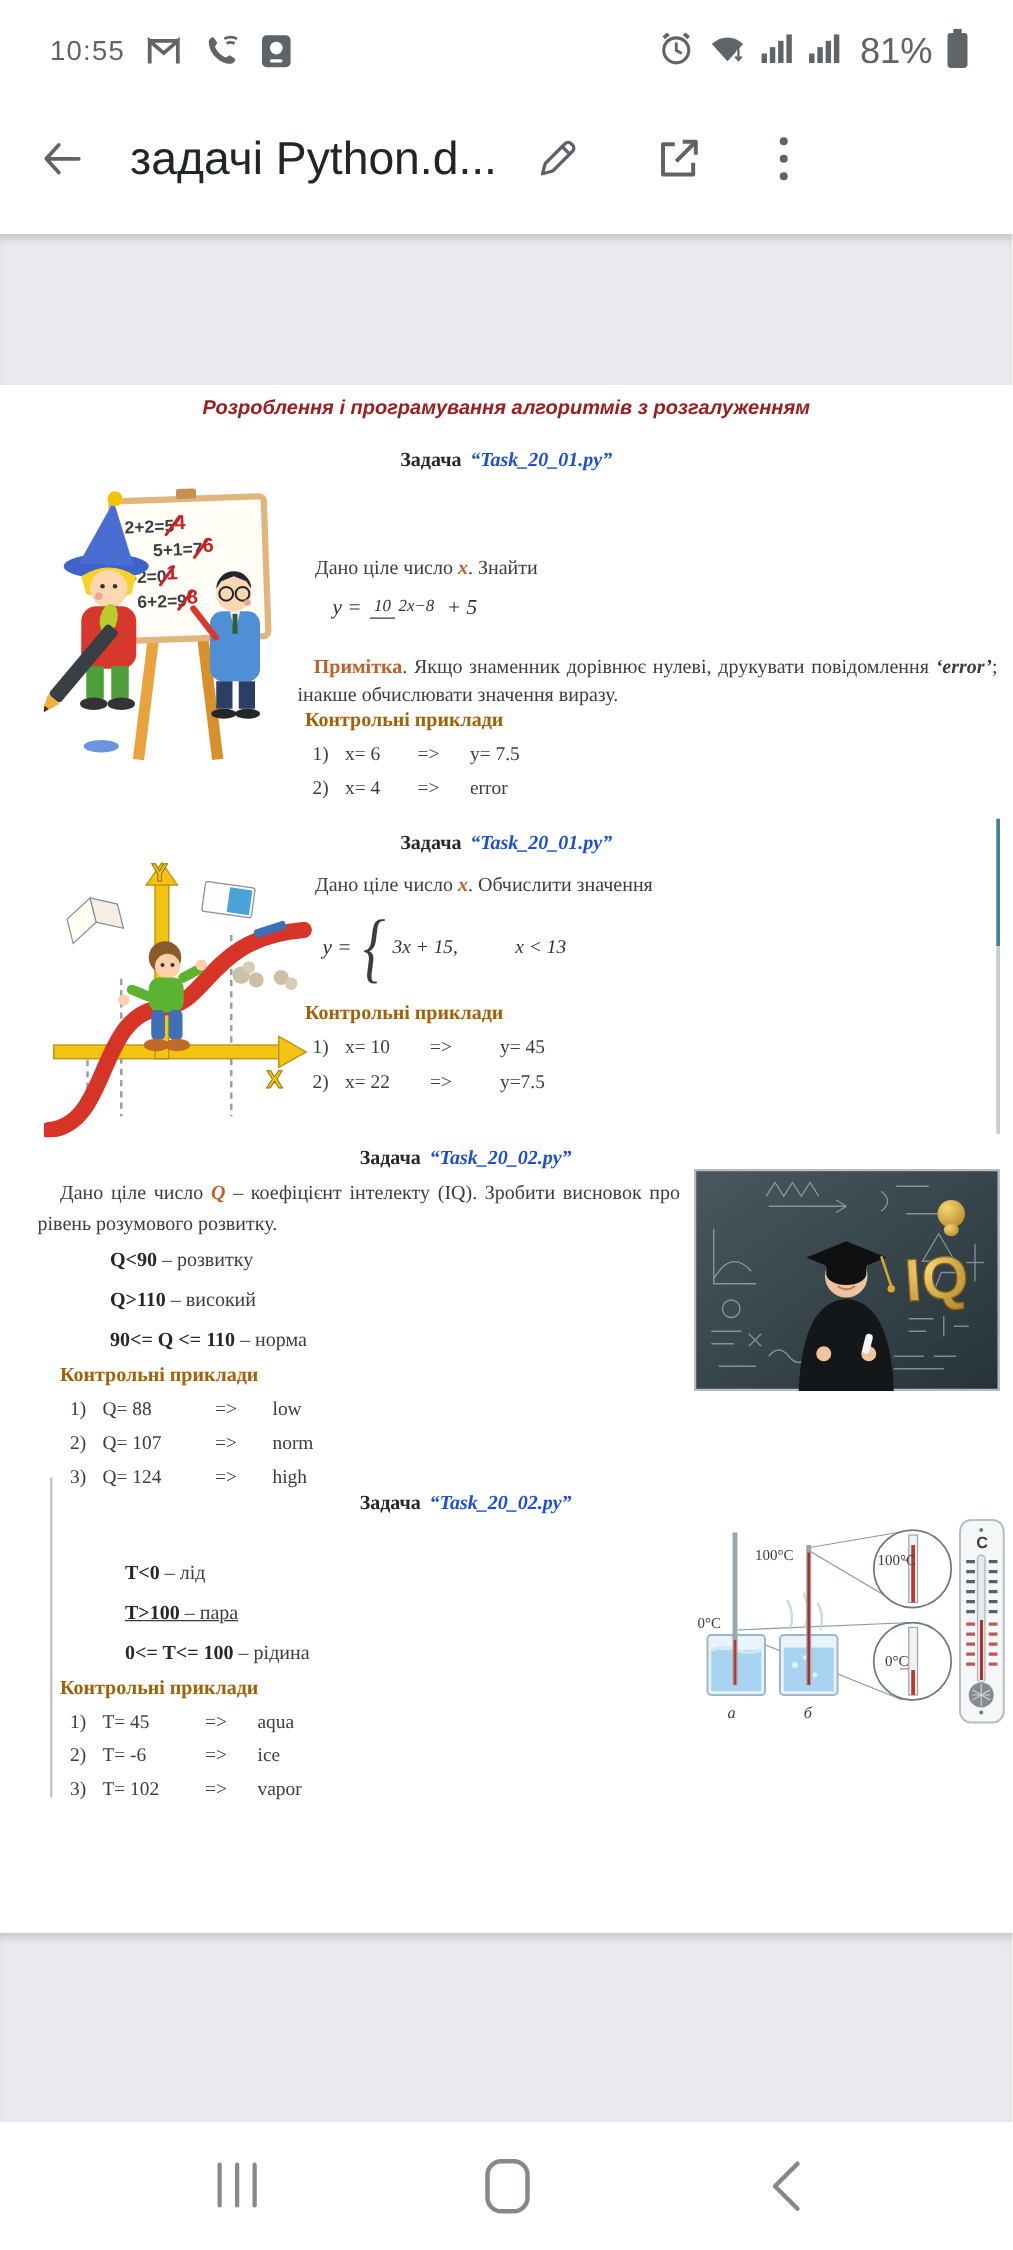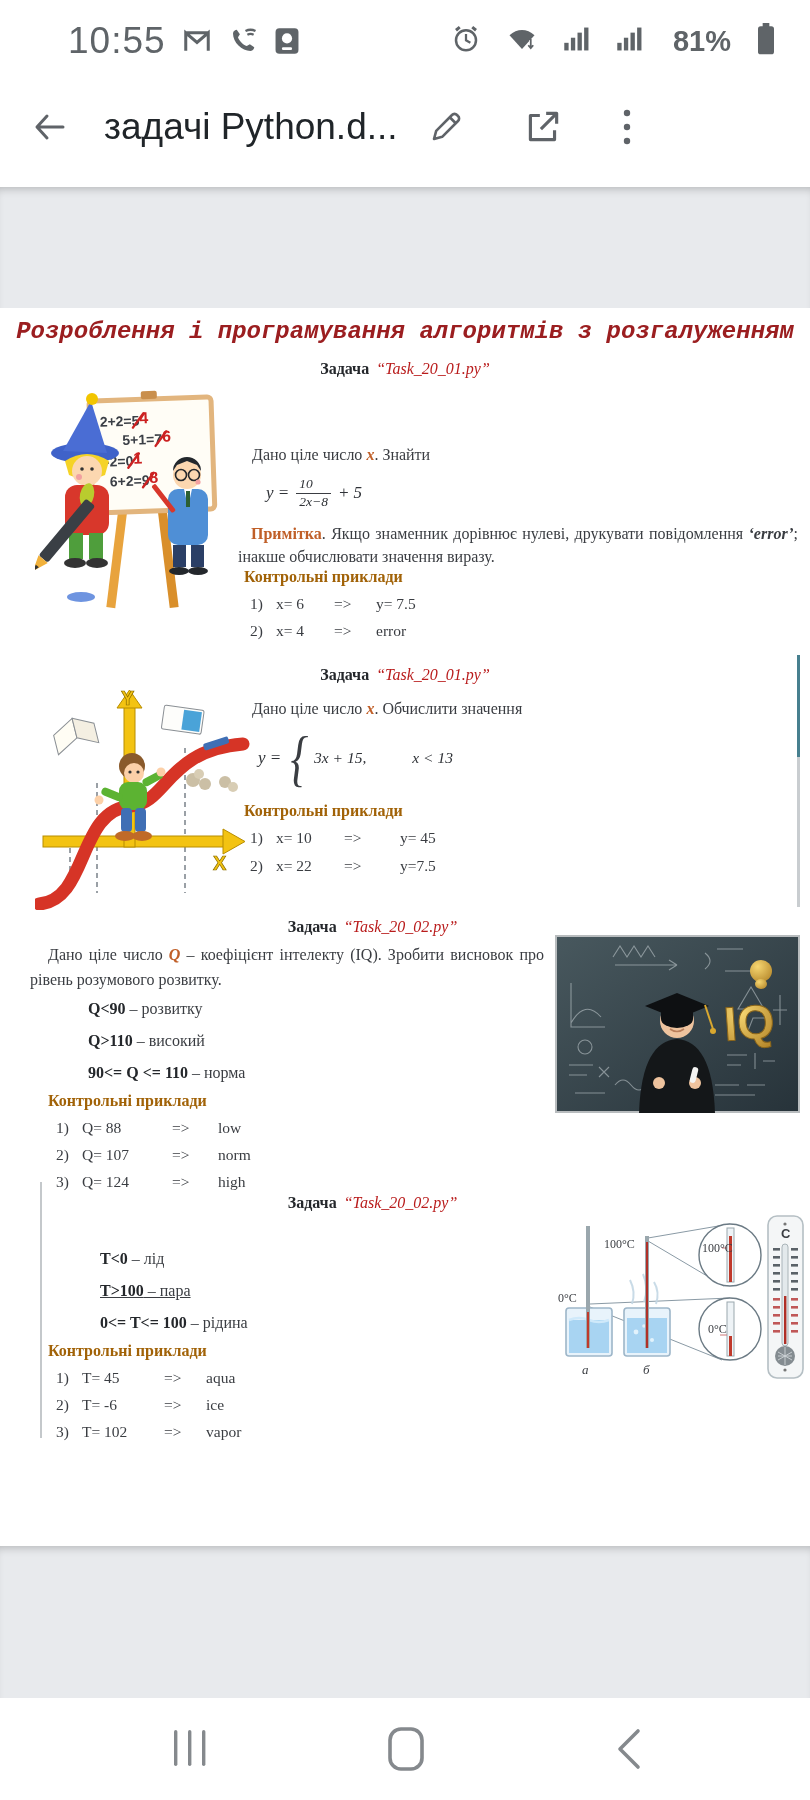"10:55" .sb-time { font-size: 37px -> 22px; margin-left: 28px -> none }
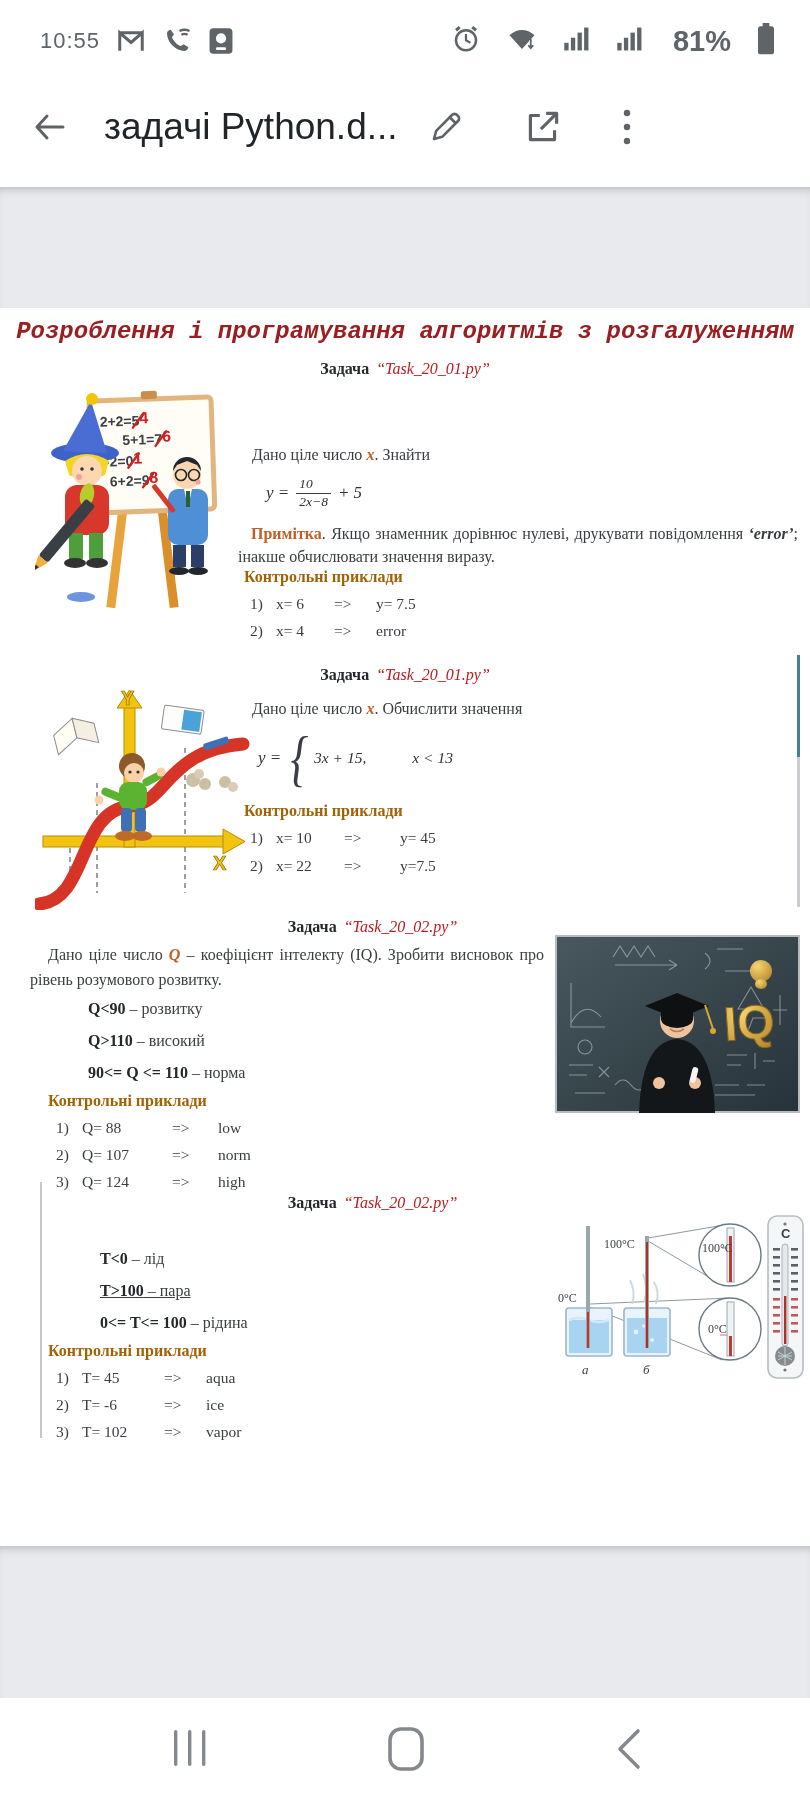"81%" .sb-right { font-weight: bold -> none; gap: 25px -> 10px }
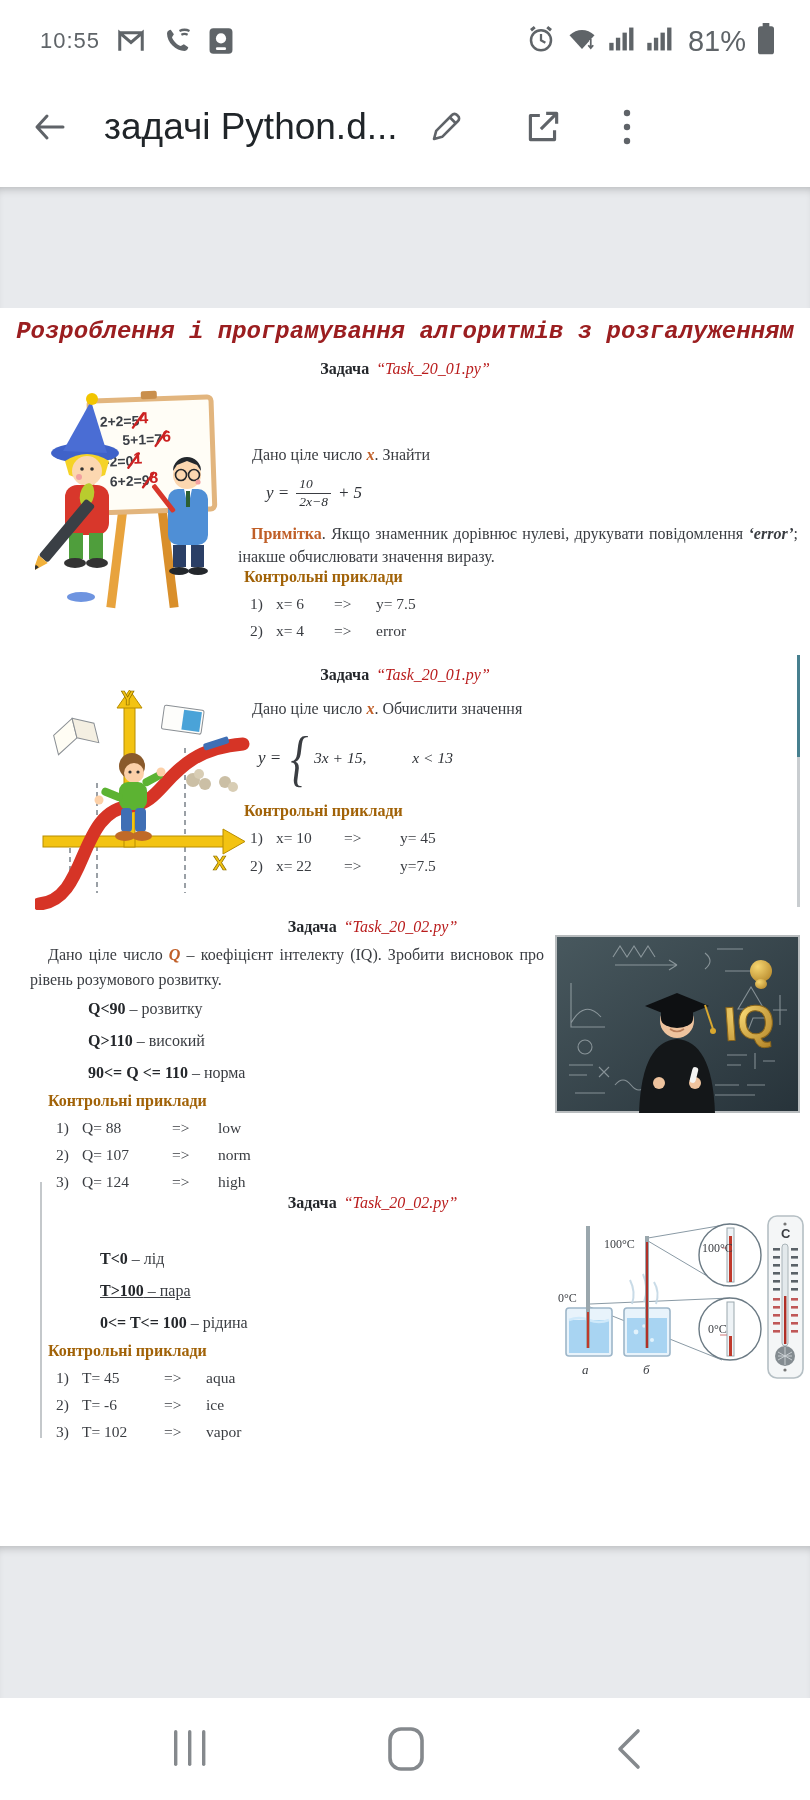"Розроблення і програмування алгоритмів з" .doc-title { font-family: Liberation Mono, monospace -> Liberation Sans, sans-serif; font-size: 24px -> 16px }
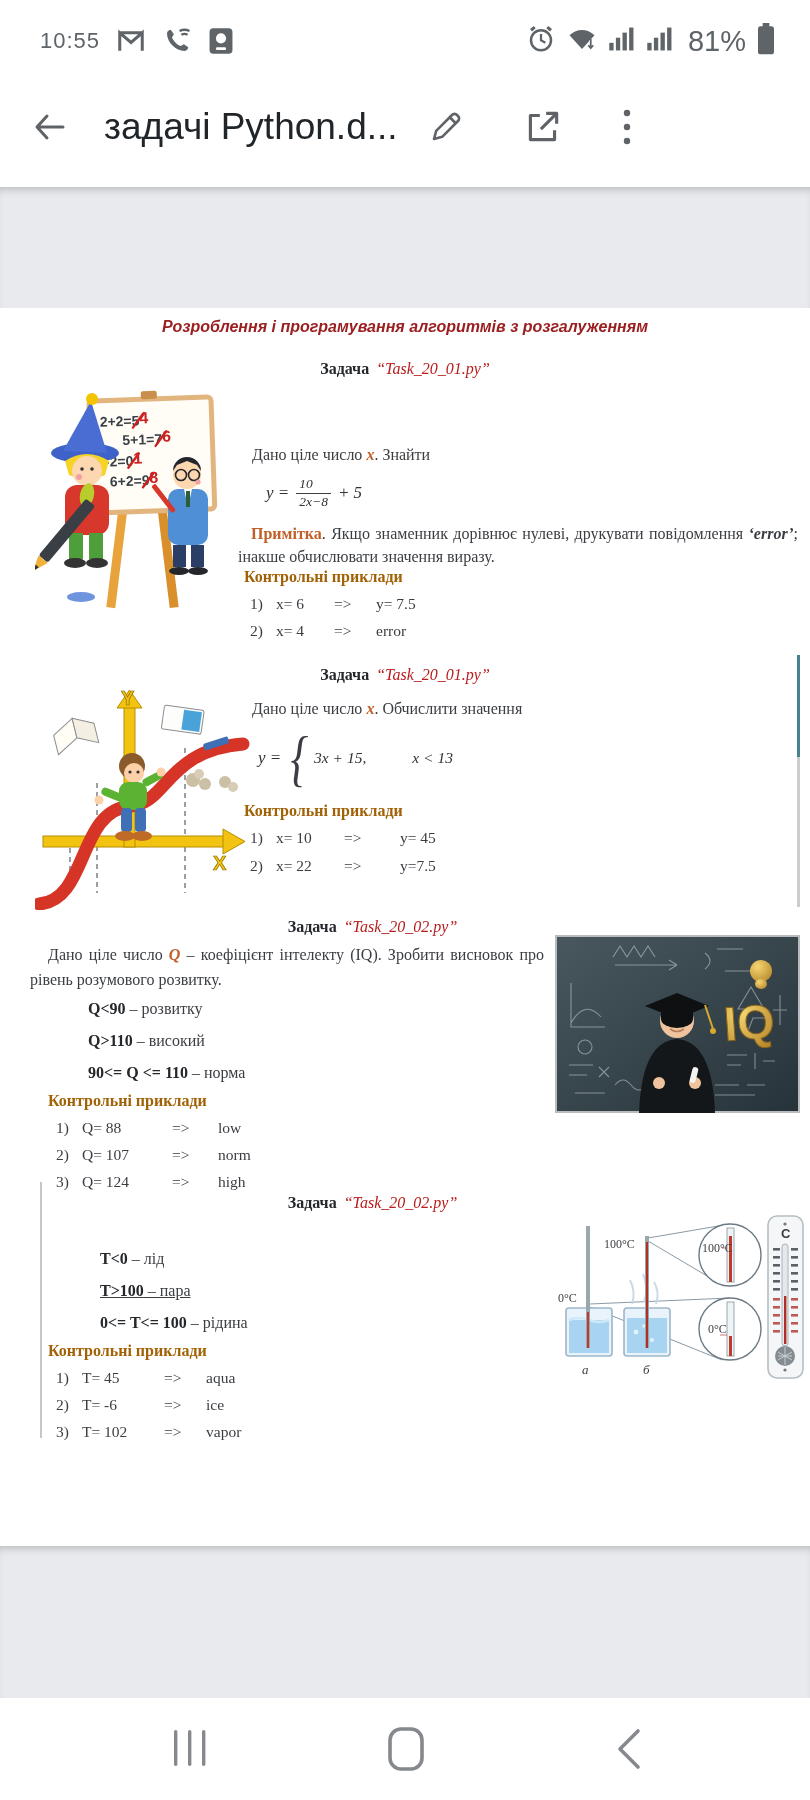"“Task_20_01.py”" .task-file { color: #b91c1c -> #1d4ed8; font-weight: normal -> bold }
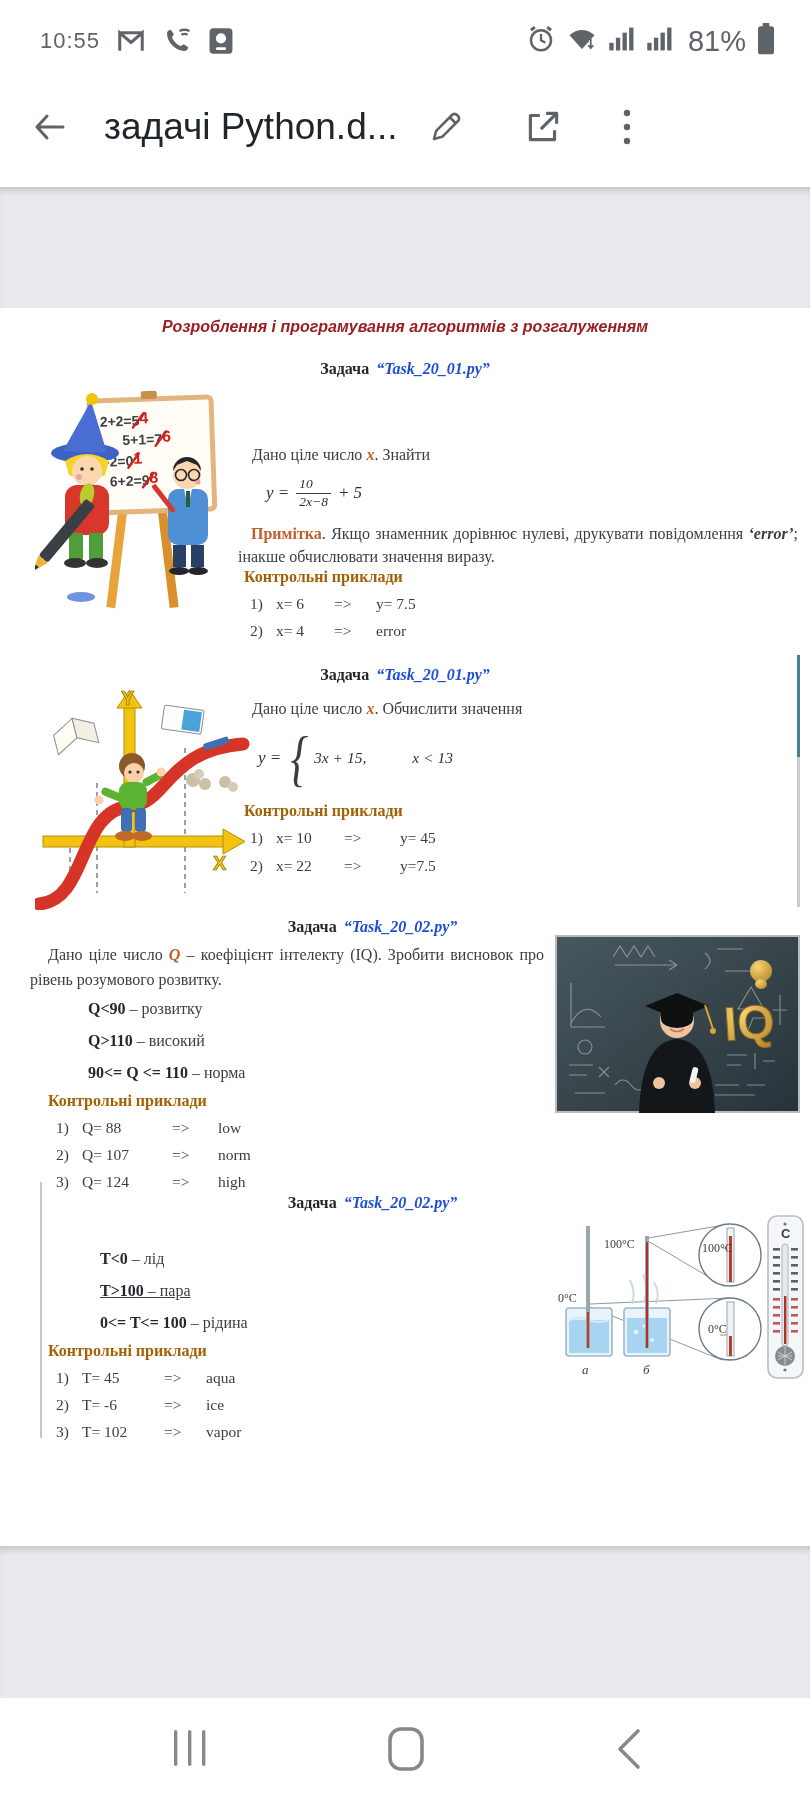"10" .frac { flex-direction: column -> row; text-align: left -> center }
